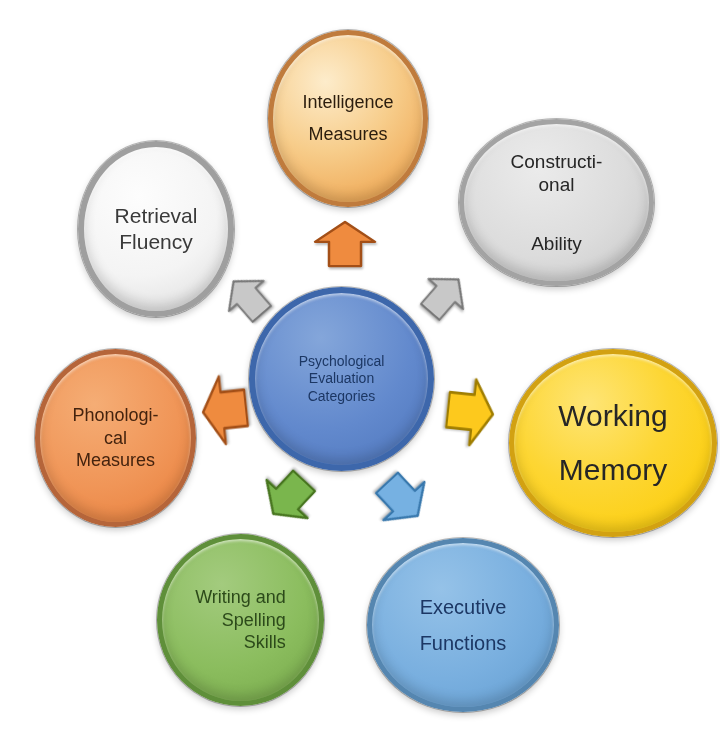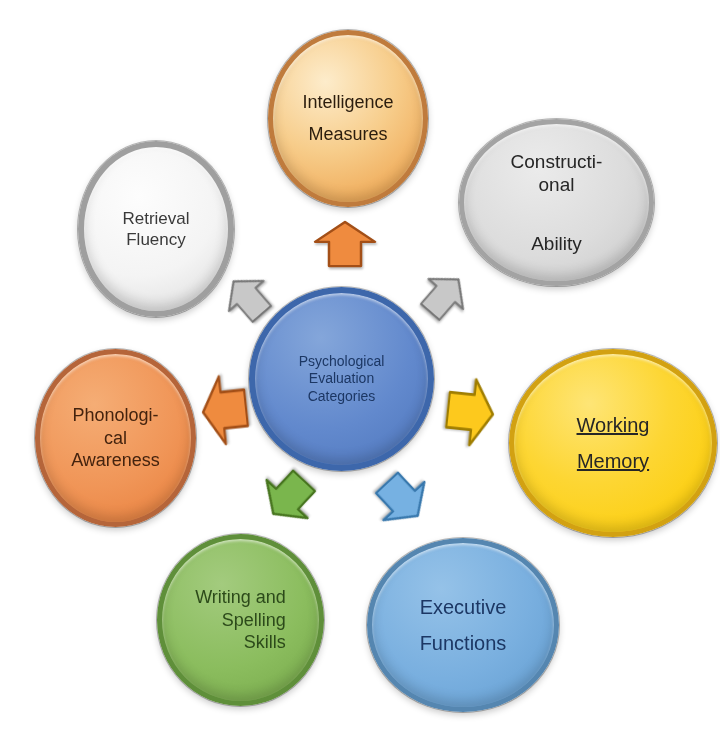"Retrieval" .c-retrieval { font-size: 17px -> 21px }
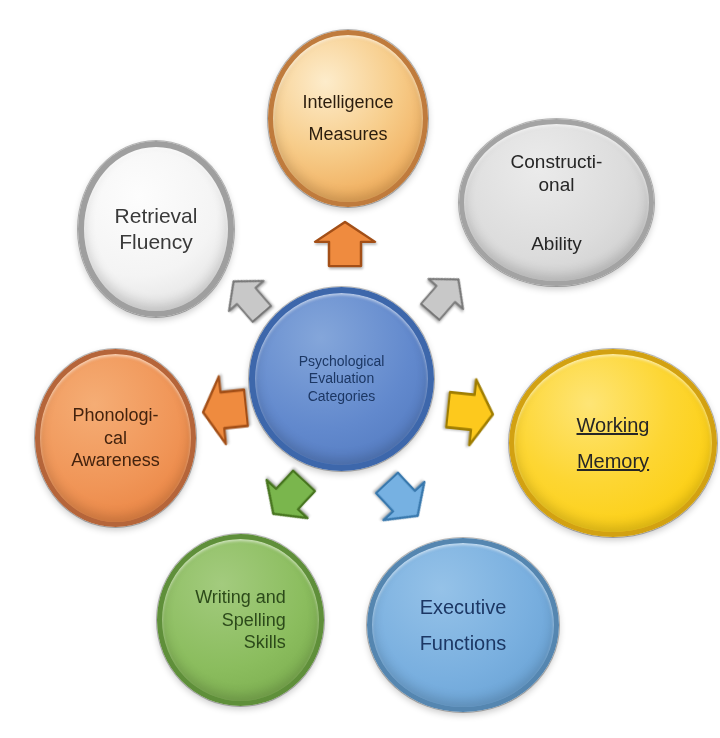"Phonologi-" span.para { text: Awareness -> Measures }
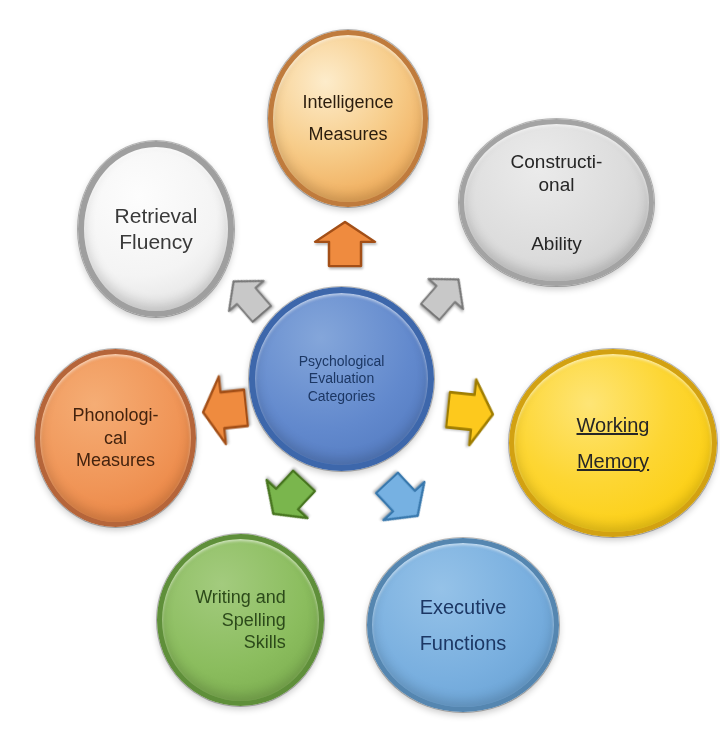"Working" .c-working { font-size: 20px -> 30px; text-decoration: underline -> none }
